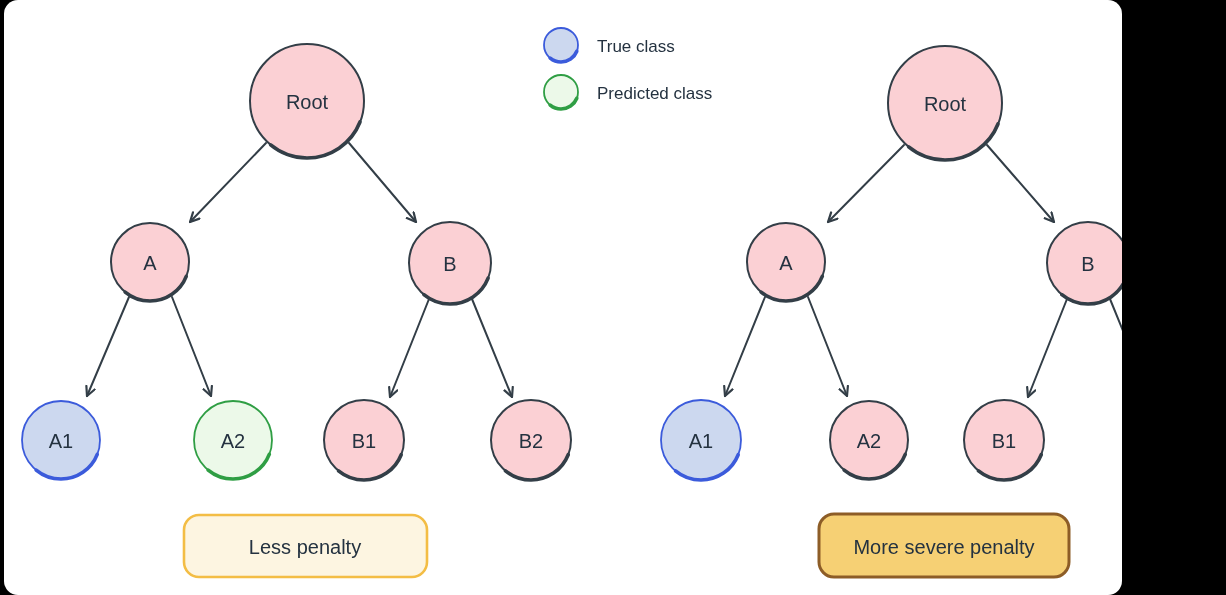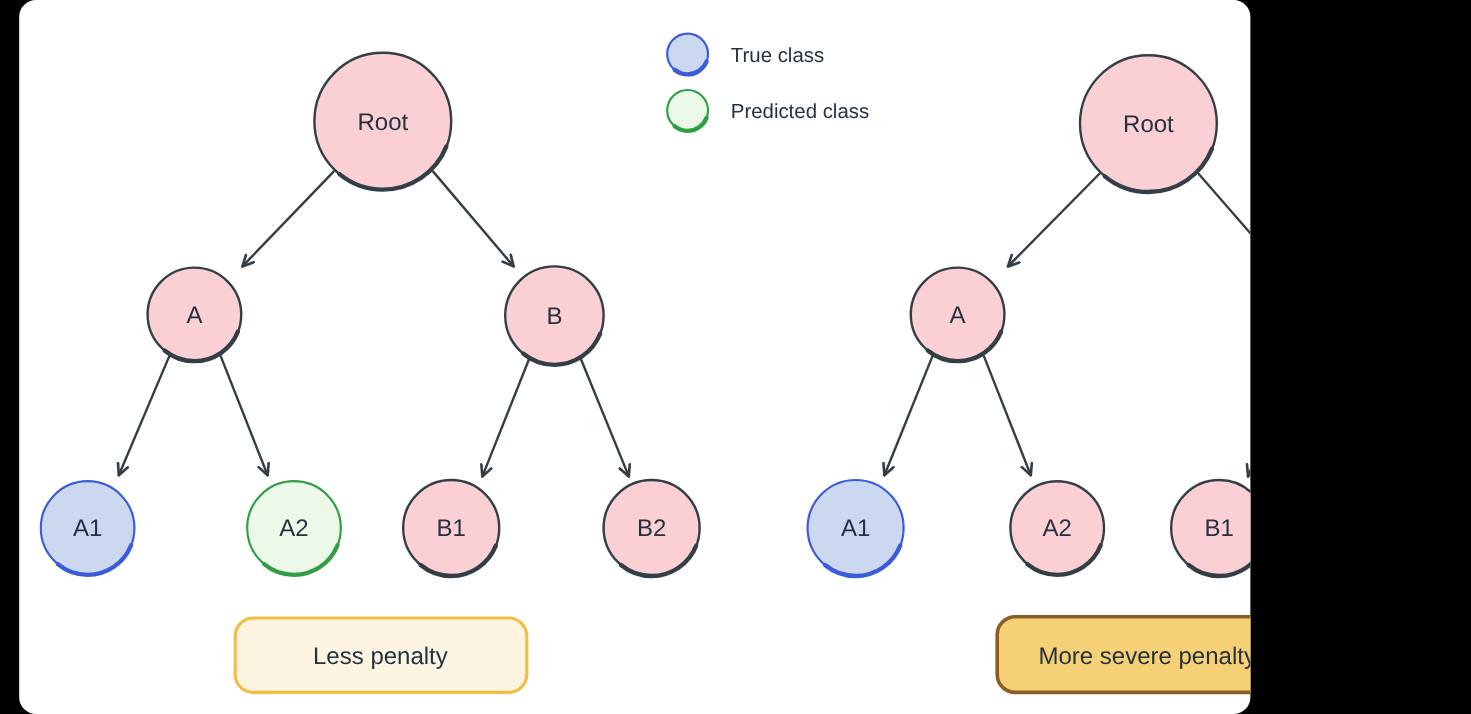"True class" .canvas { left: 16px -> 4px; width: 1026px -> 1118px }
